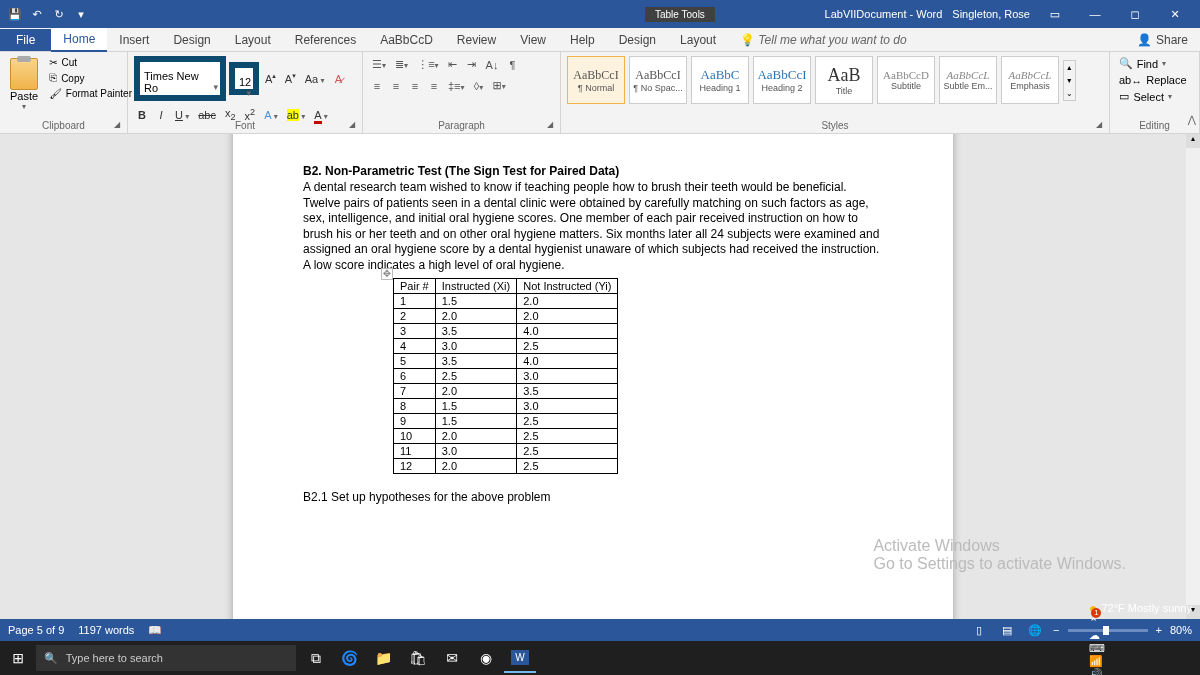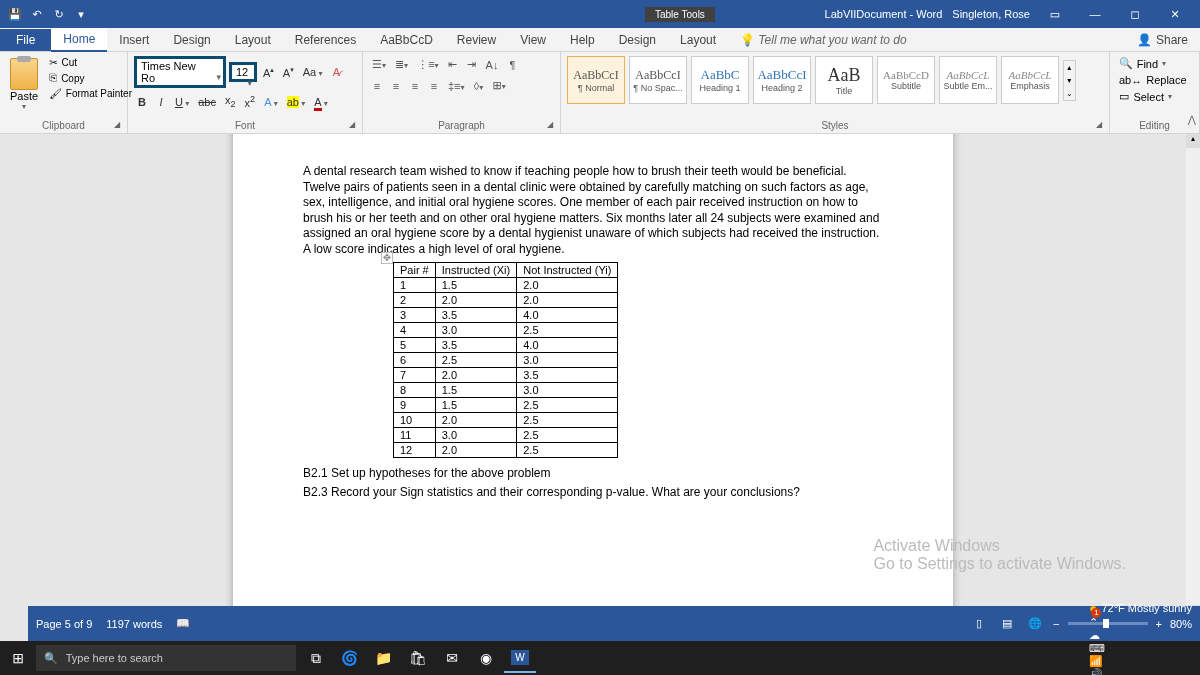"Times New Ro" .font-select { border: 3px solid #0c4a6e -> 6px solid #0c4a6e; padding: 1px 14px 1px 4px -> 8px 14px 1px 4px }
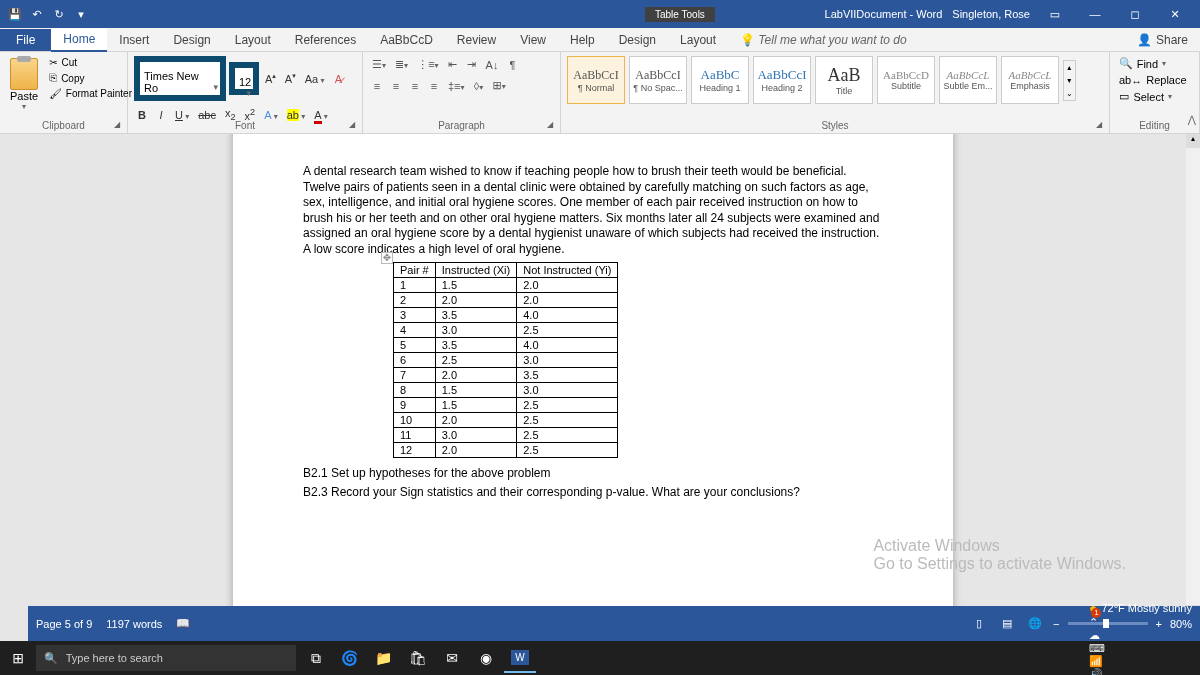"B2. Non-Parametric Test (The Sign" div.doc-heading { html: none -> <div>B2. Non-Parametric Test (The Sign Test for Paired Data)</div> }
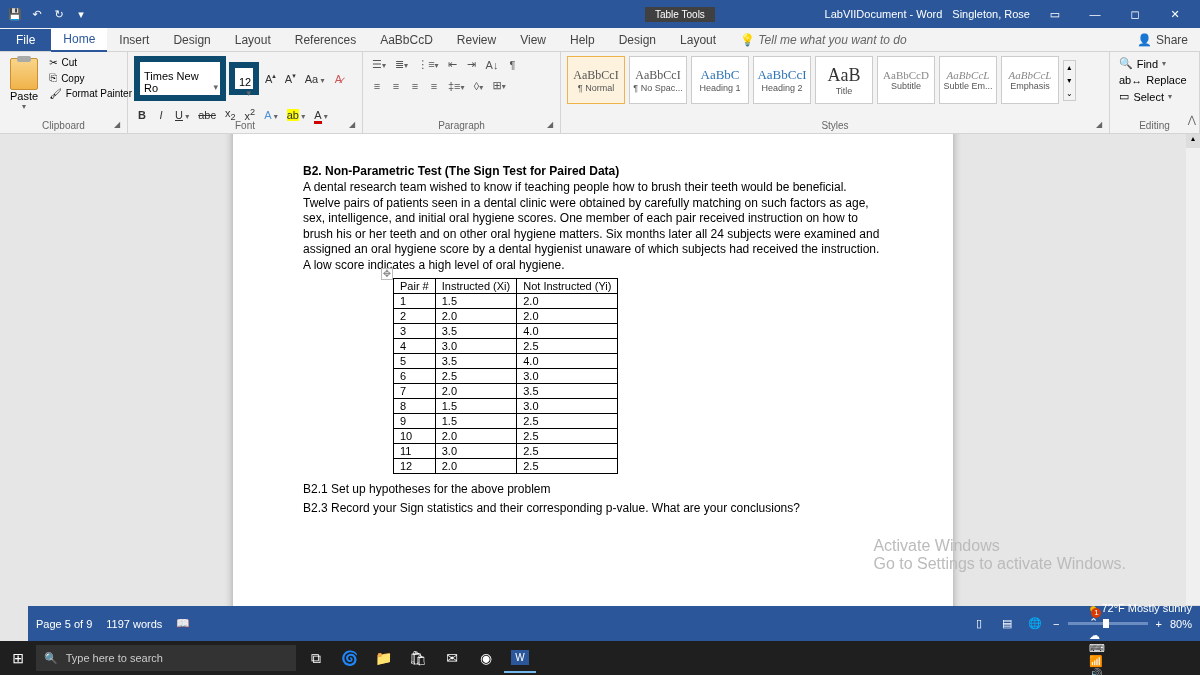"Pair #" .doc-table { margin: 4px 0 8px 90px -> 4px 0 16px 90px }
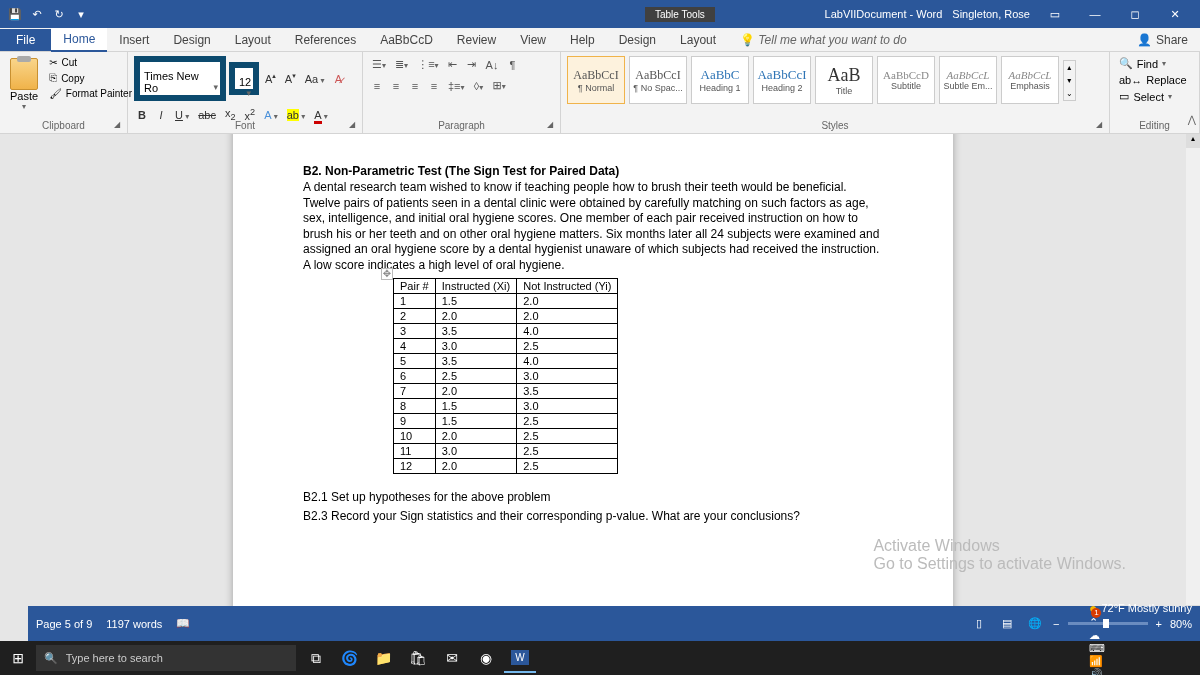"B2.3 Record your Sign statistics" div.doc-para { html: <div>B2.3 Record your Sign statistics and their corresponding p-value. What are your conclusions?</div> -> none }
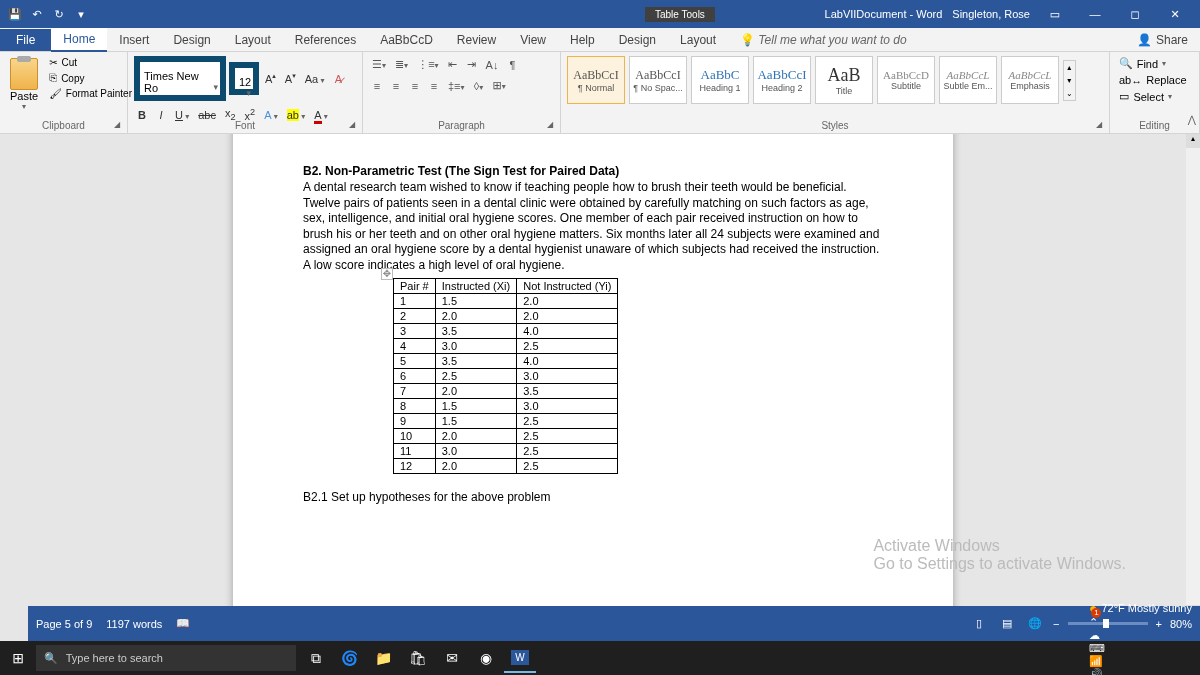"Page 5 of 9" .status-bar { height: 35px -> 22px; margin-left: 28px -> none }
